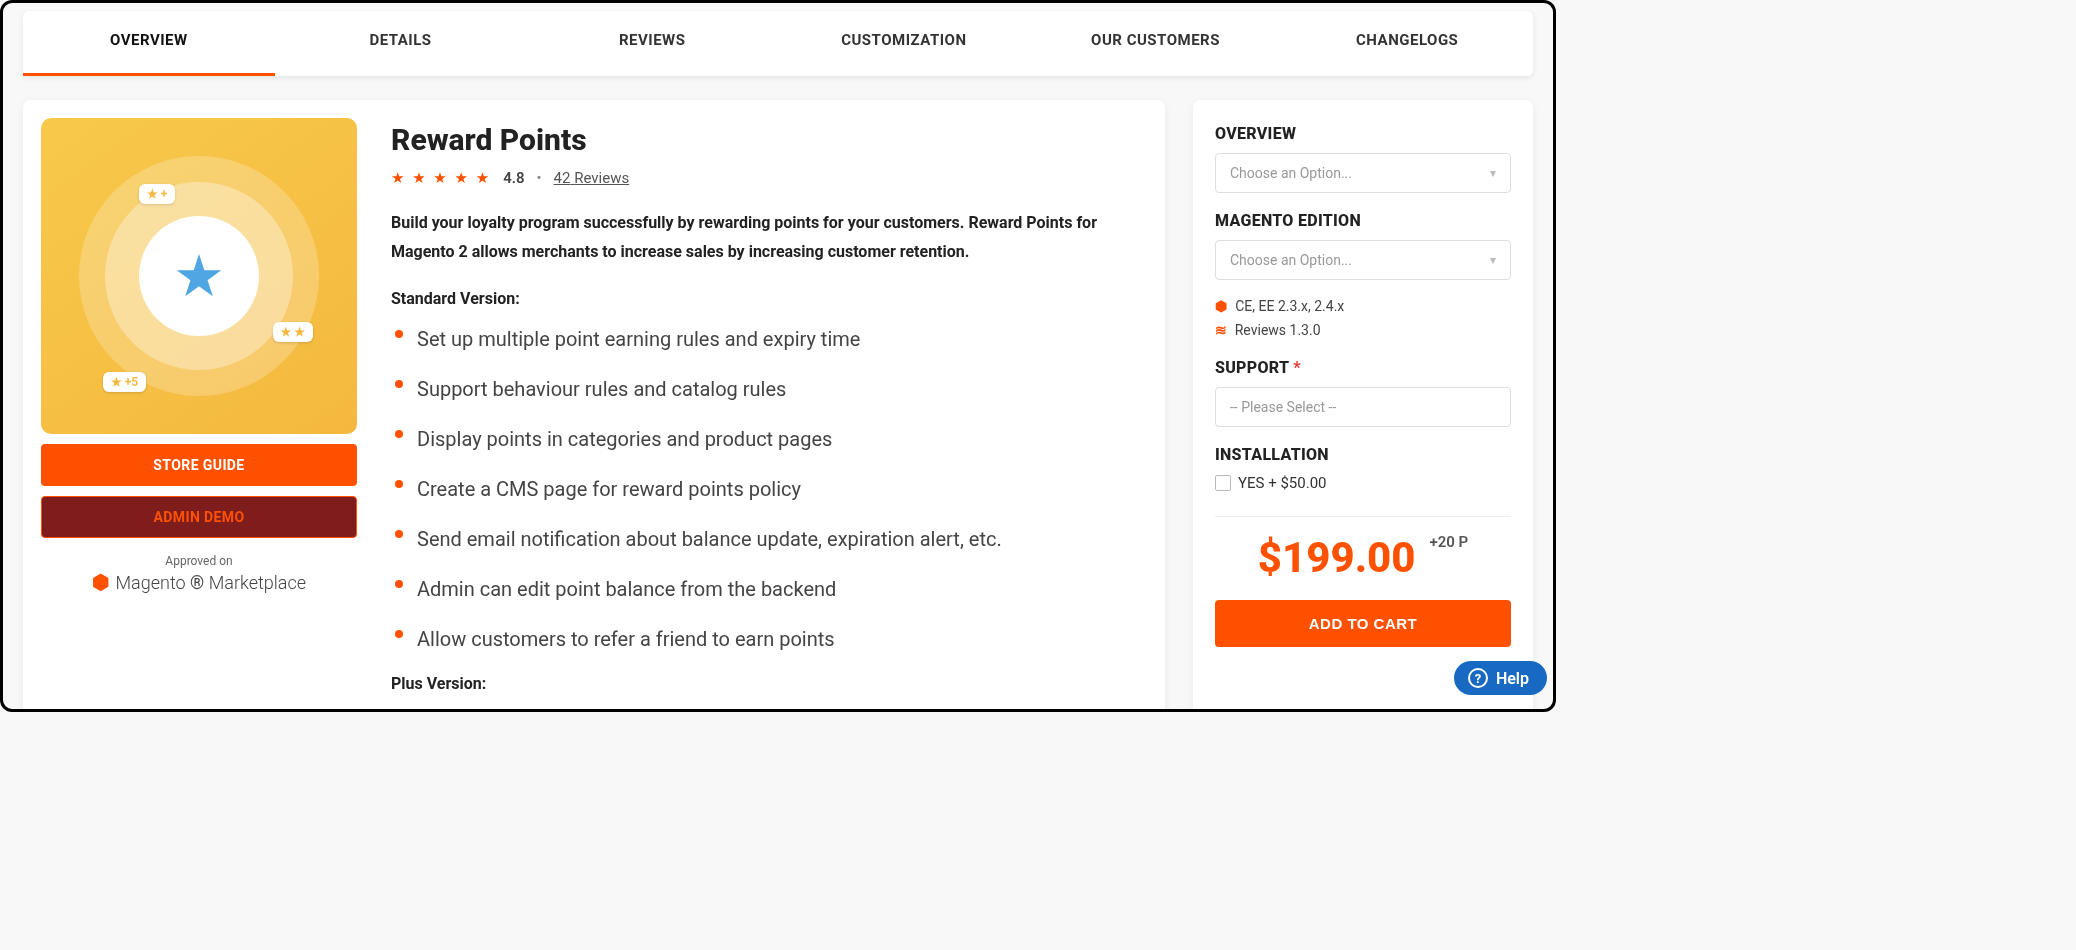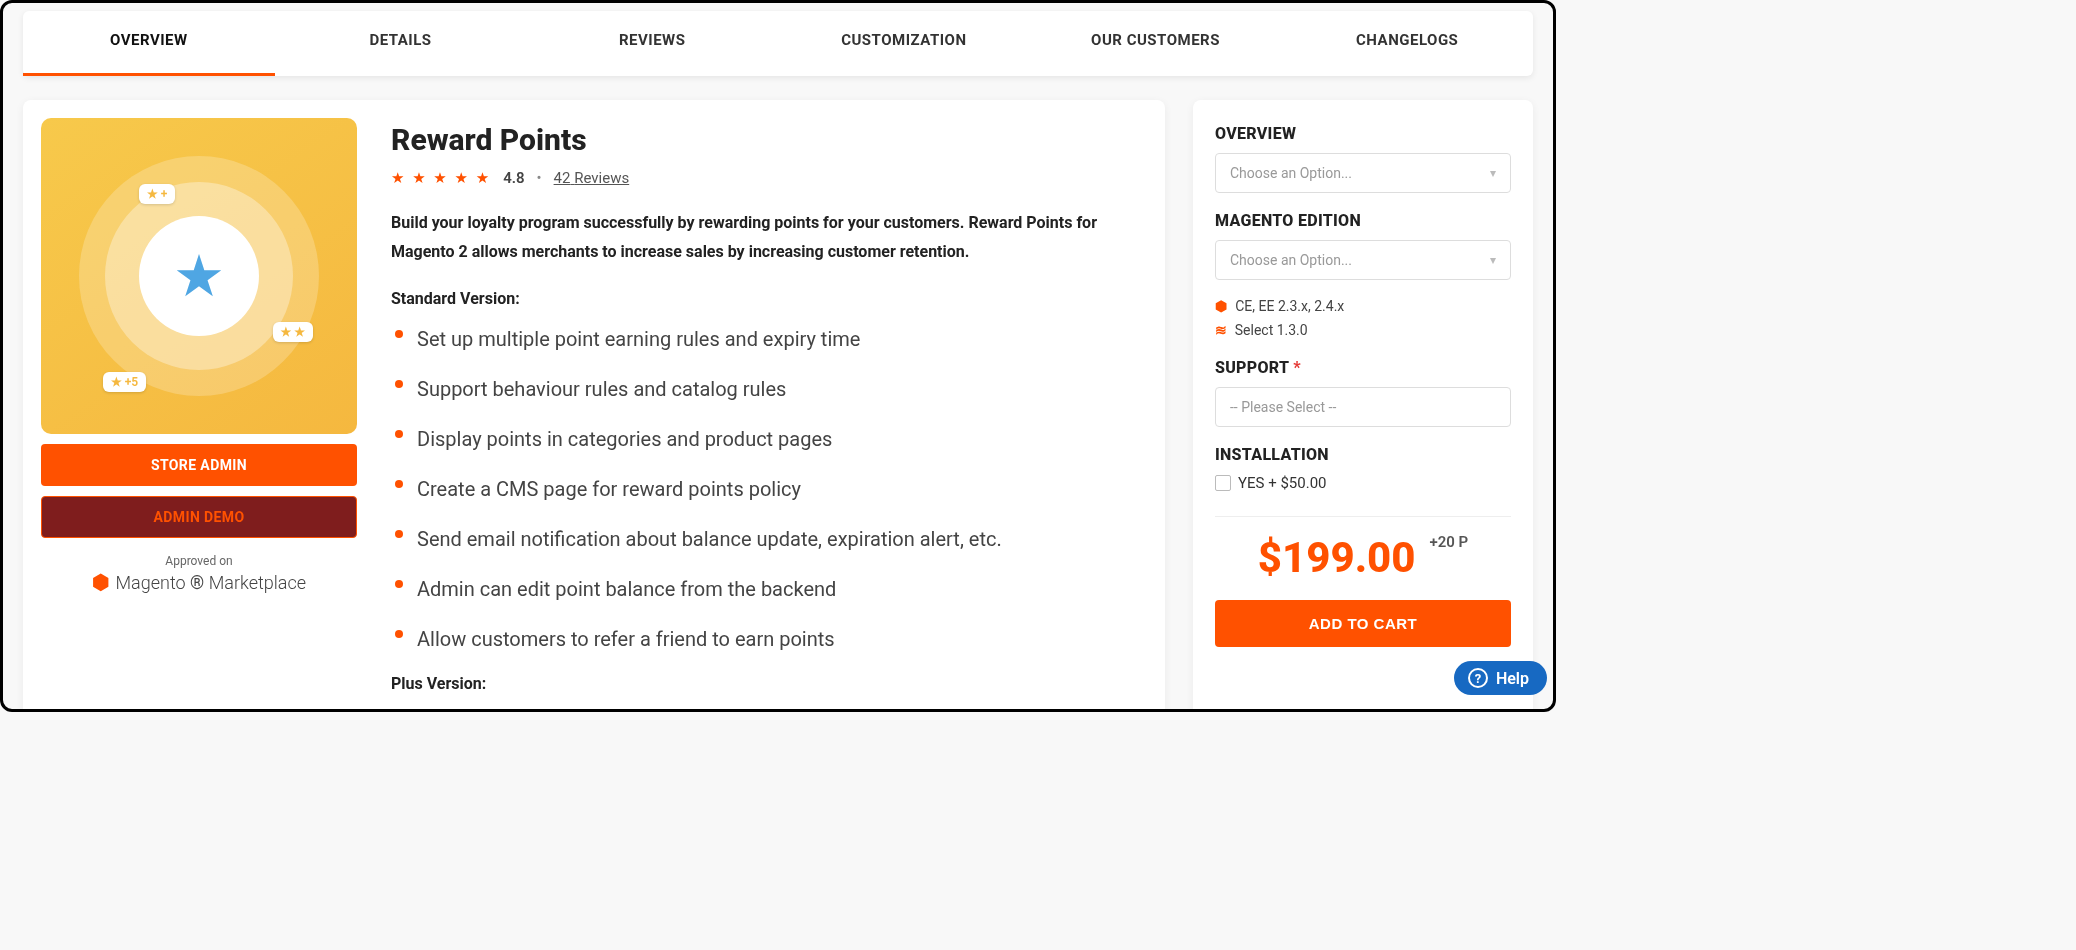"Select 1.3.0" span { text: Select -> Reviews }
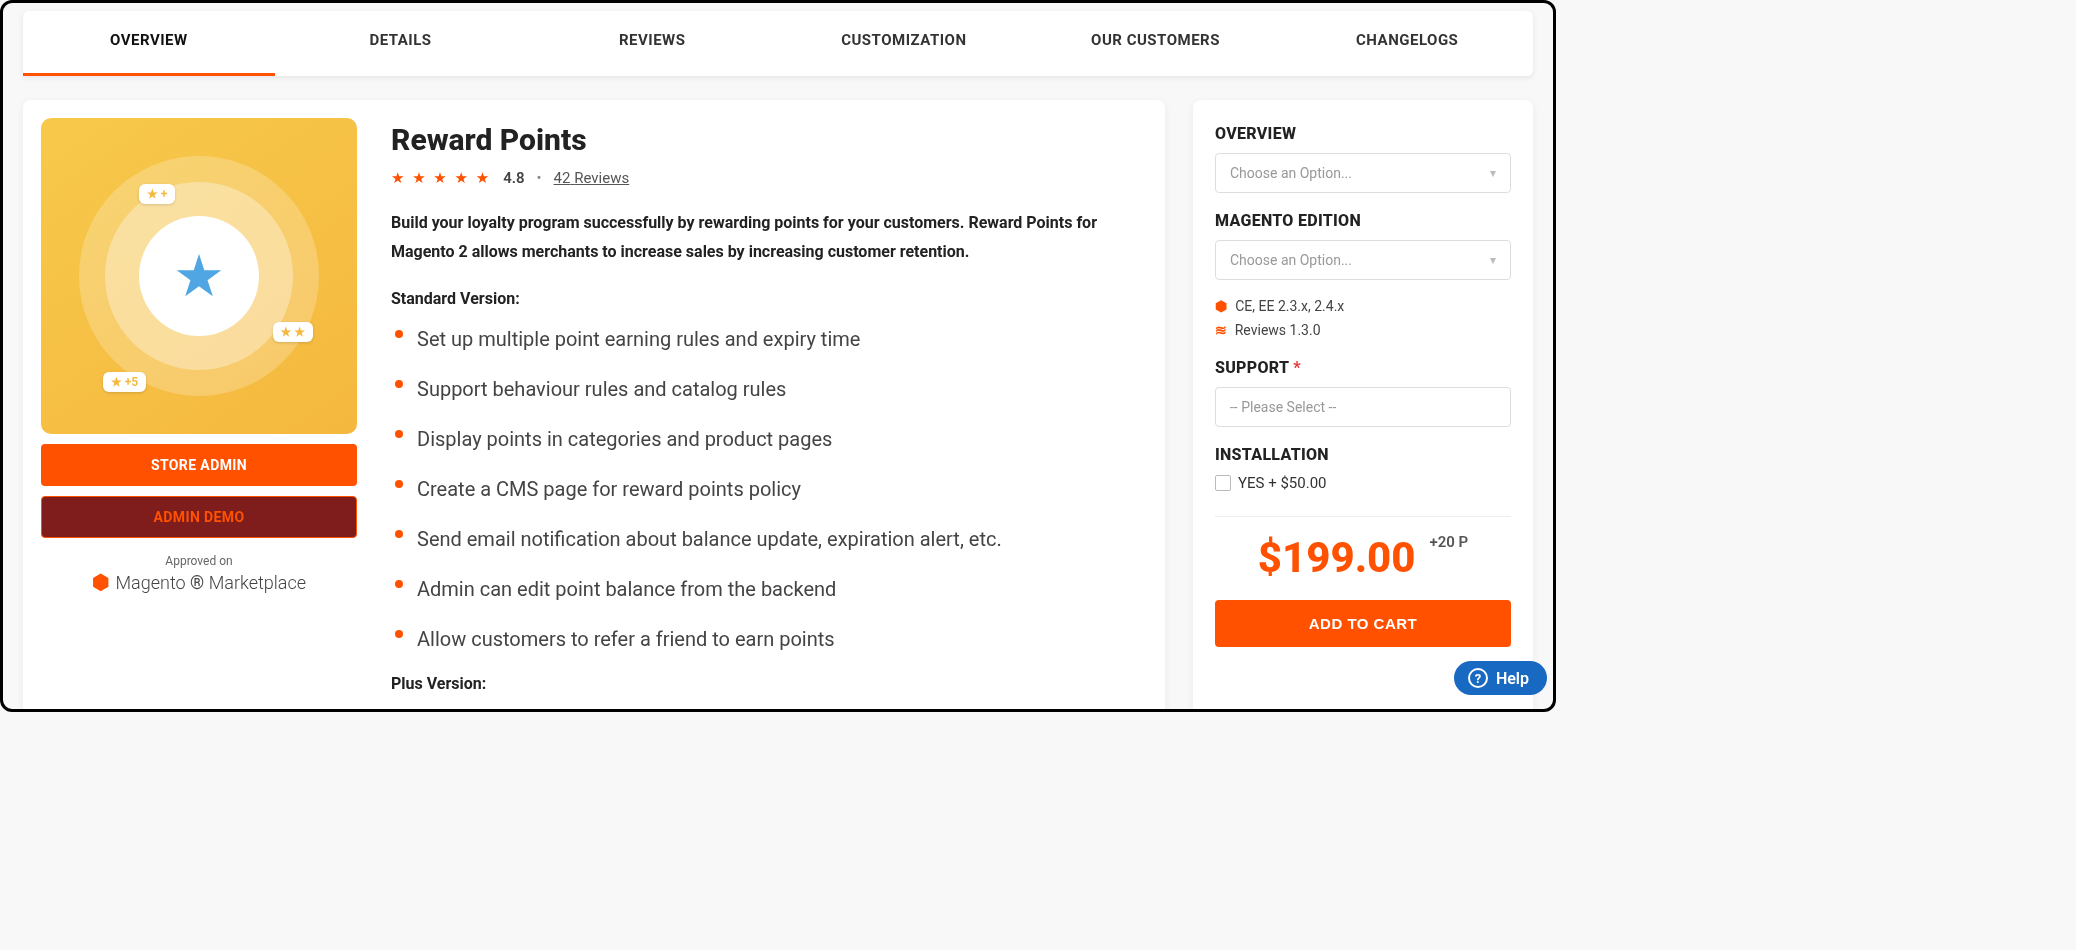"STORE ADMIN" a.btn { text: ADMIN -> GUIDE }
